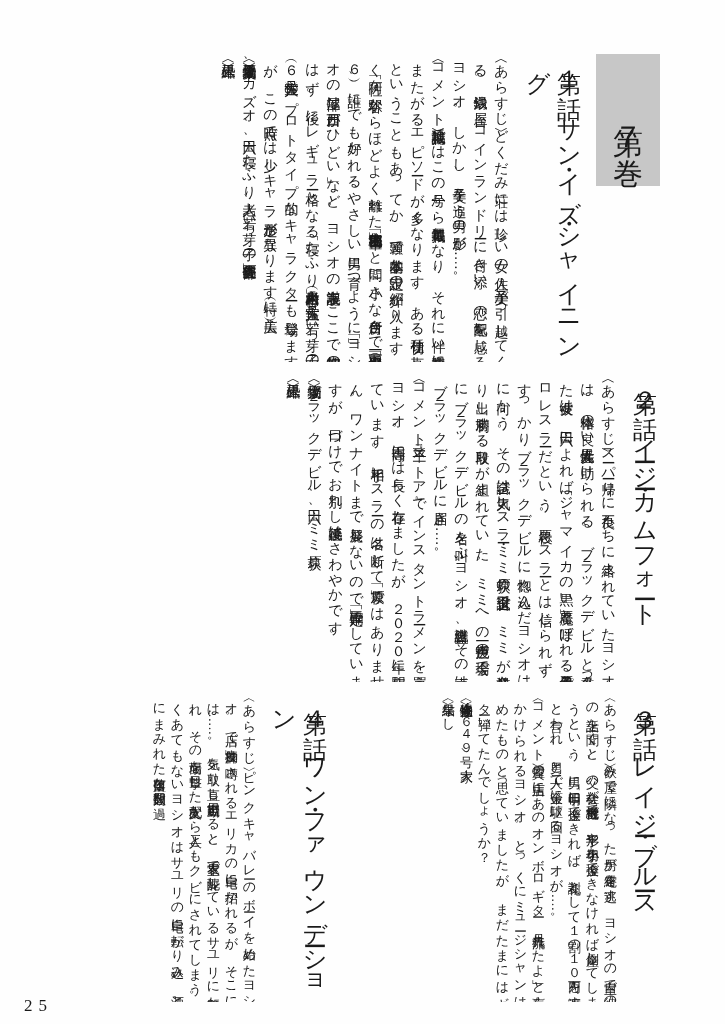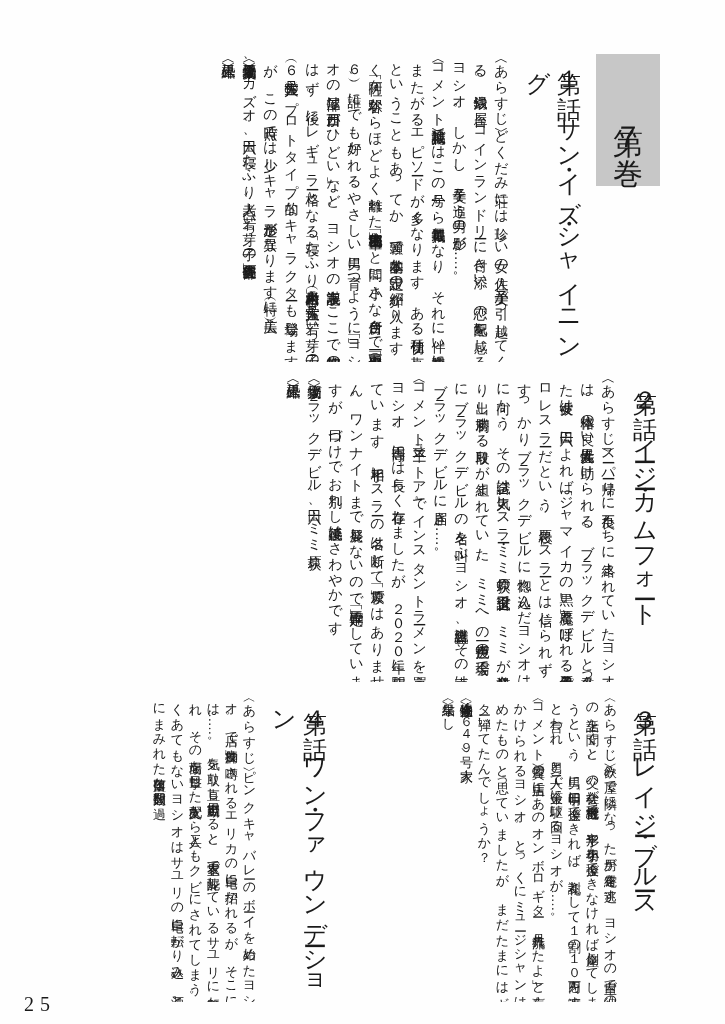"25" .page-num { font-size: 20px -> 17px }
